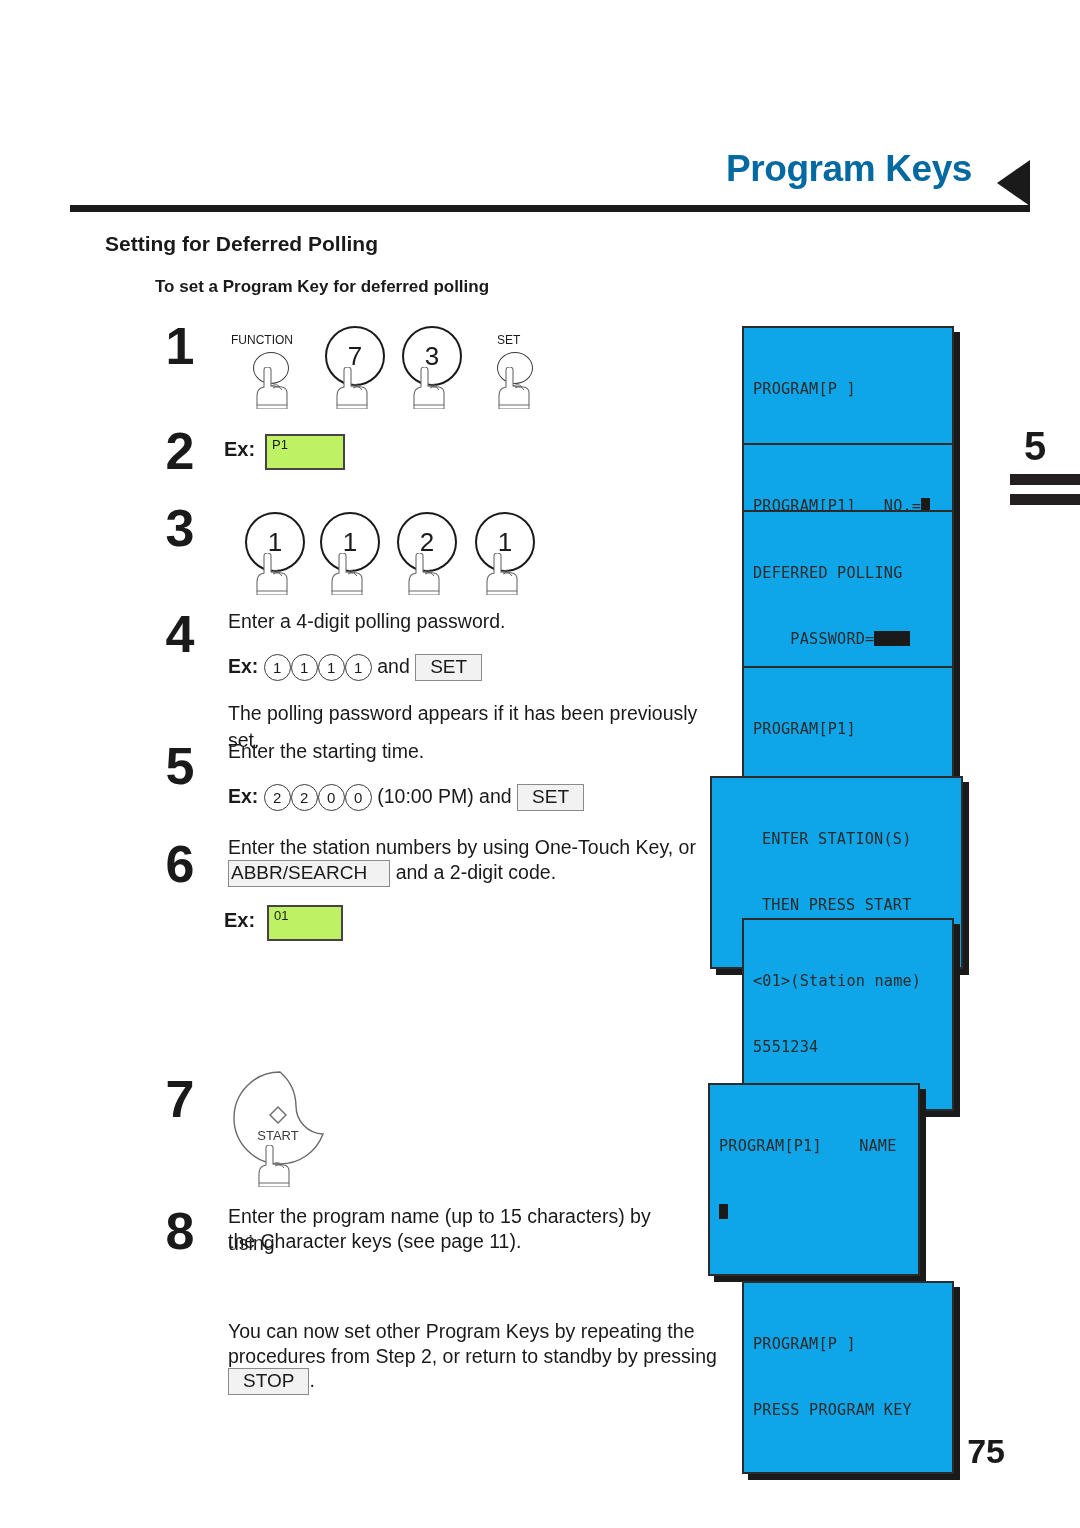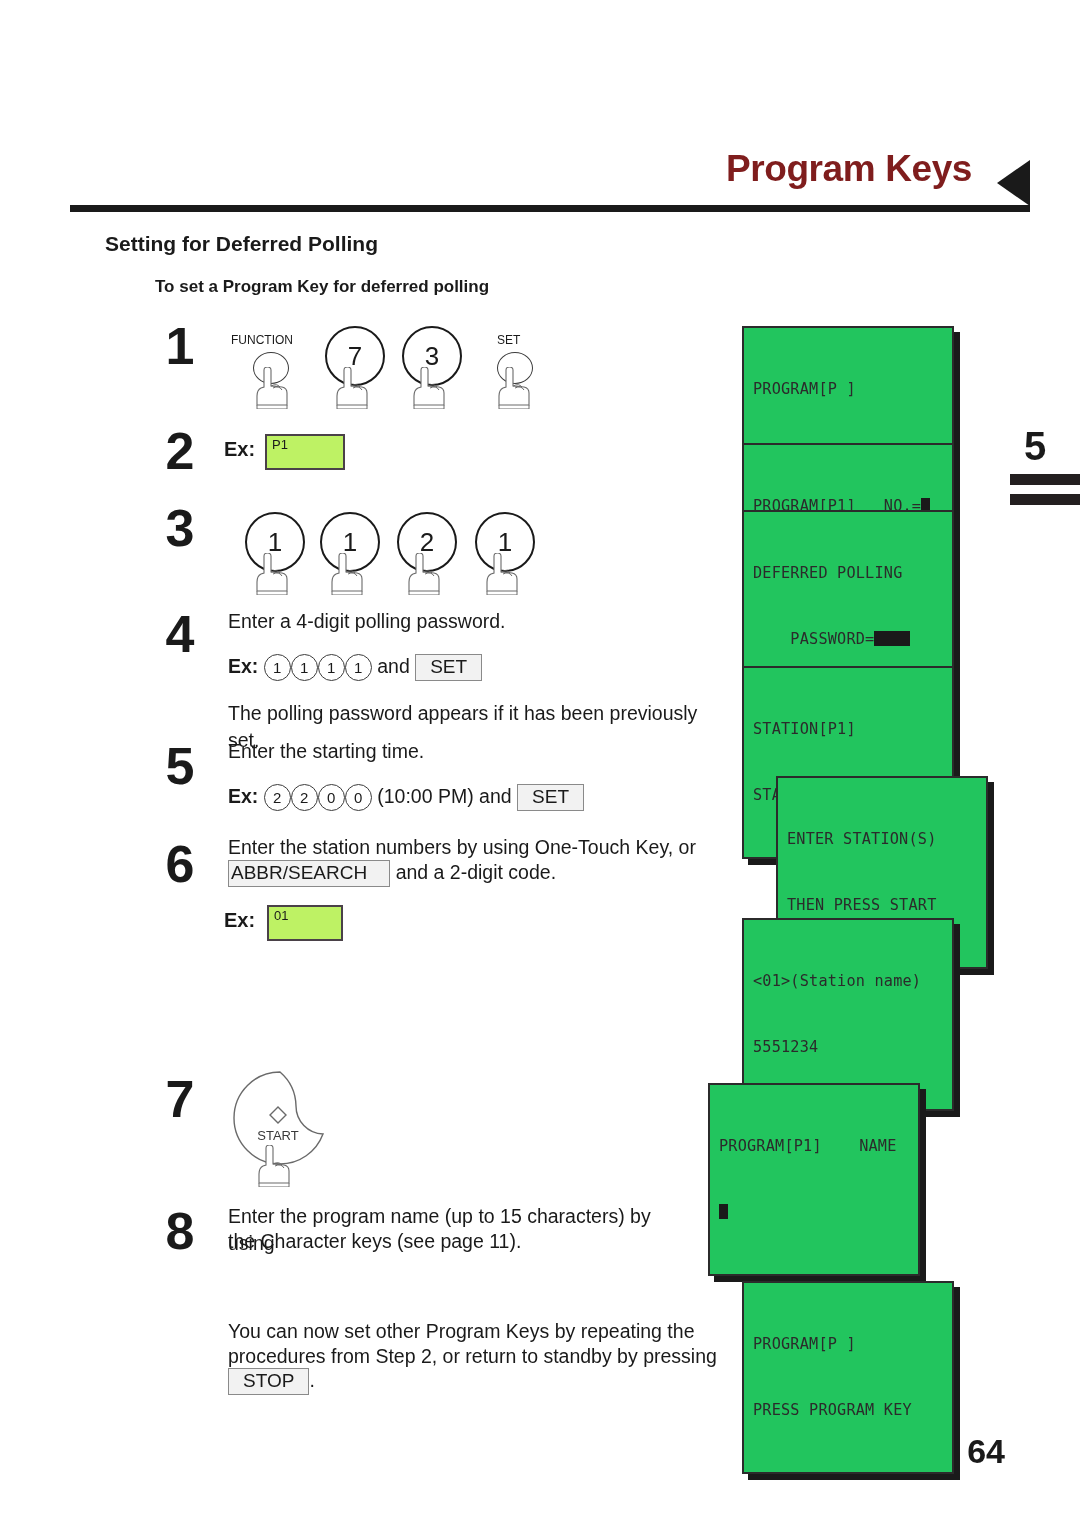"Program Keys" .header-title { color: #7f1d1d -> #0369a1 }
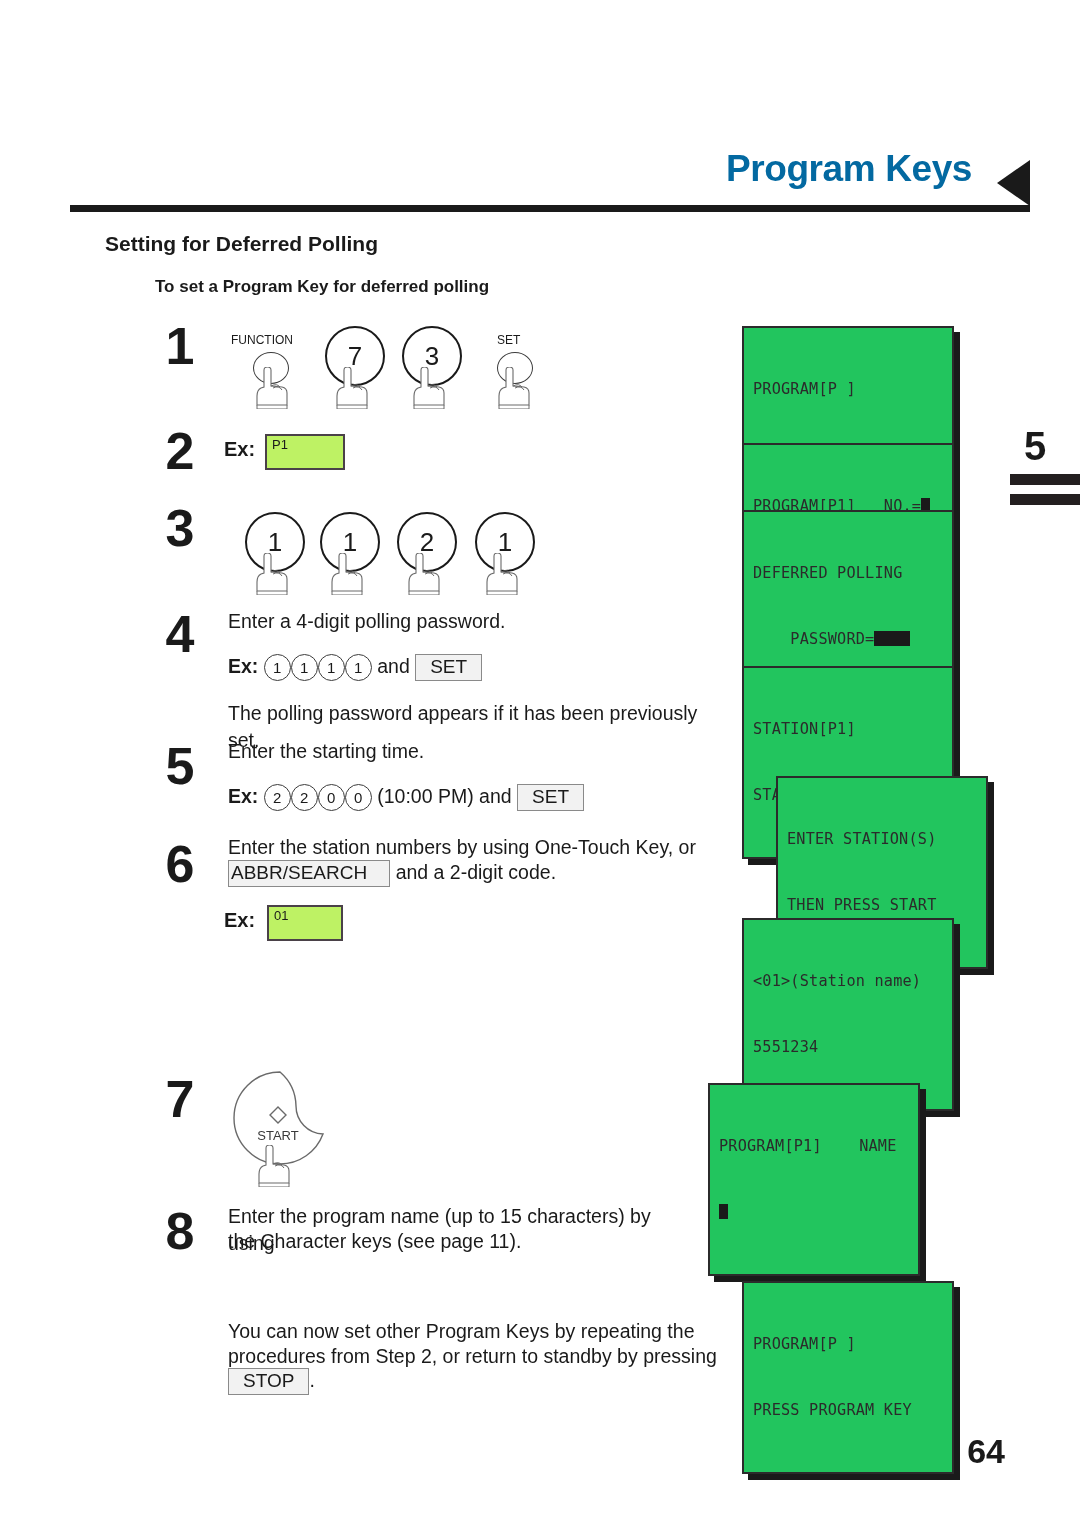"PROGRAM[P ]" .lcd { background: #22c55e -> #0ea5e9 }
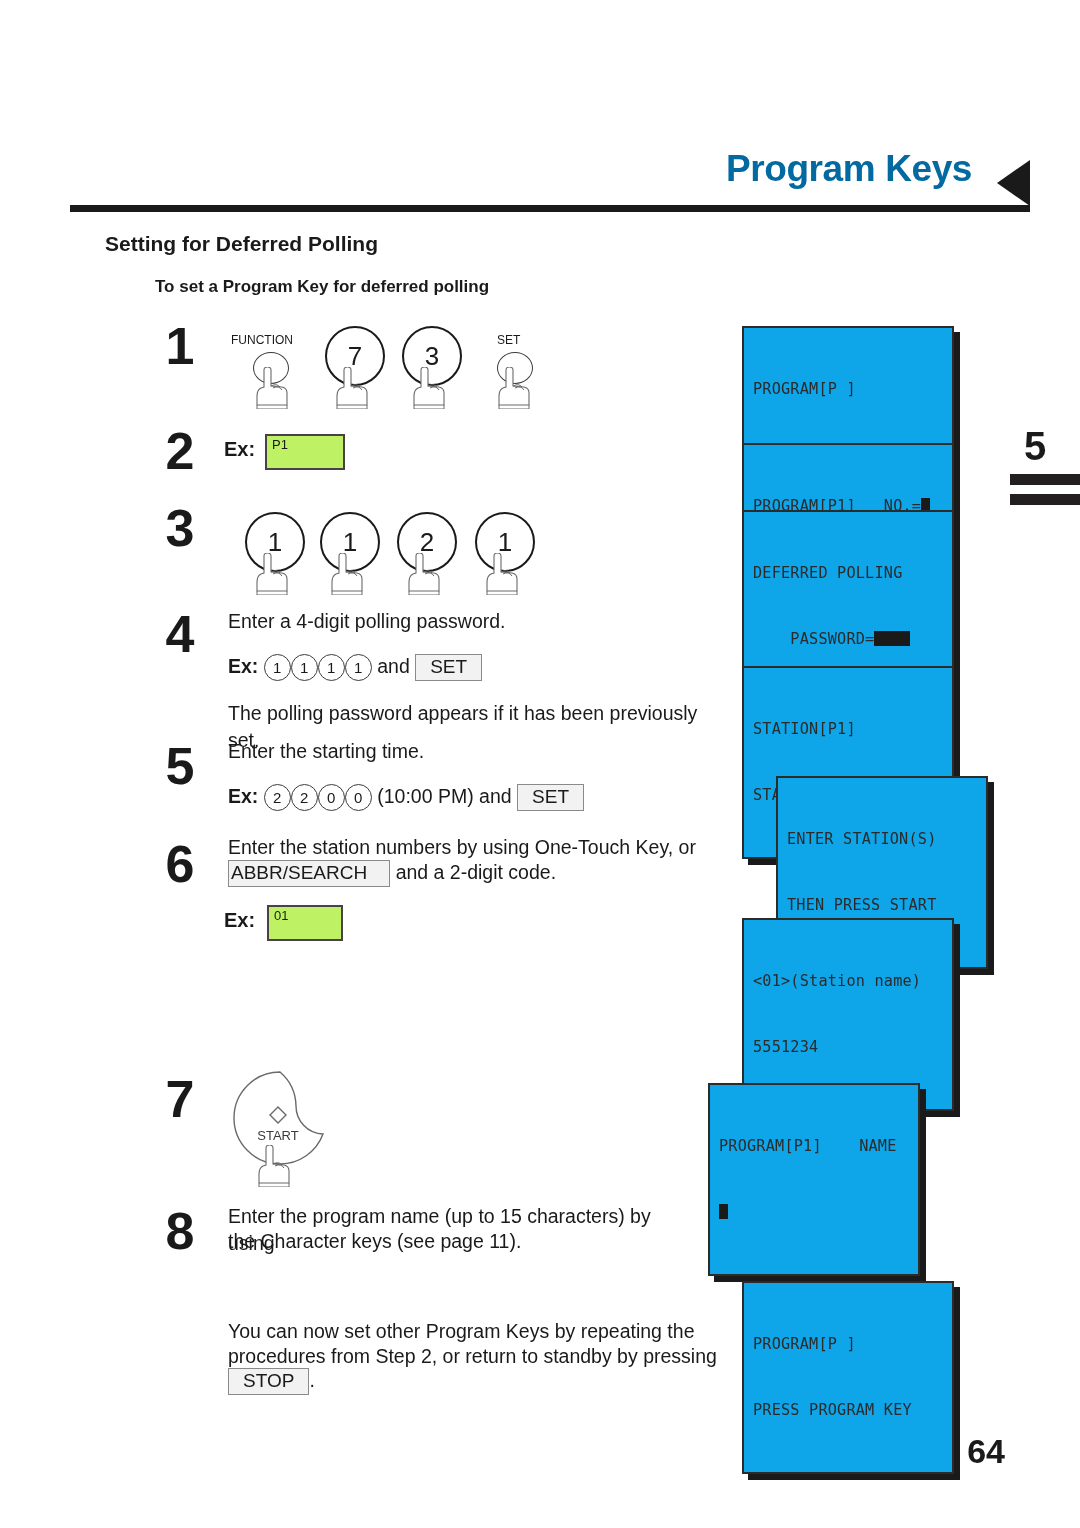"STATION[P1]" div.ln { text: STATION -> PROGRAM }
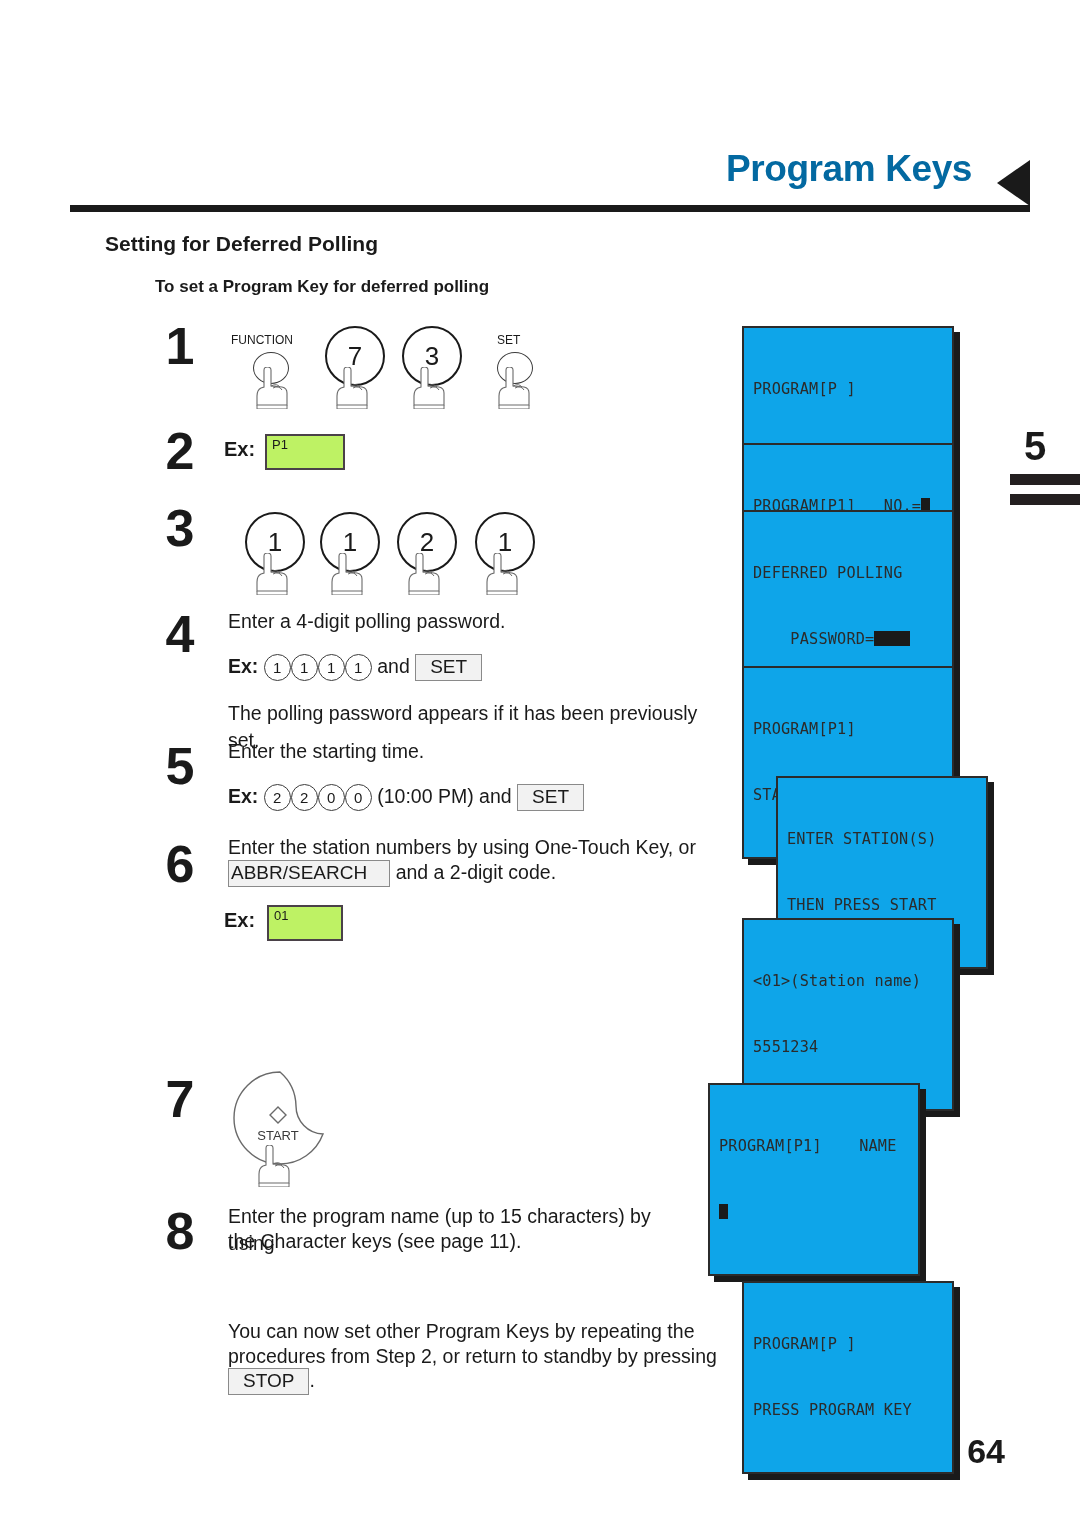"ENTER STATION(S)" div.lcd { left: 776px -> 710px; padding-left: none -> 41px }
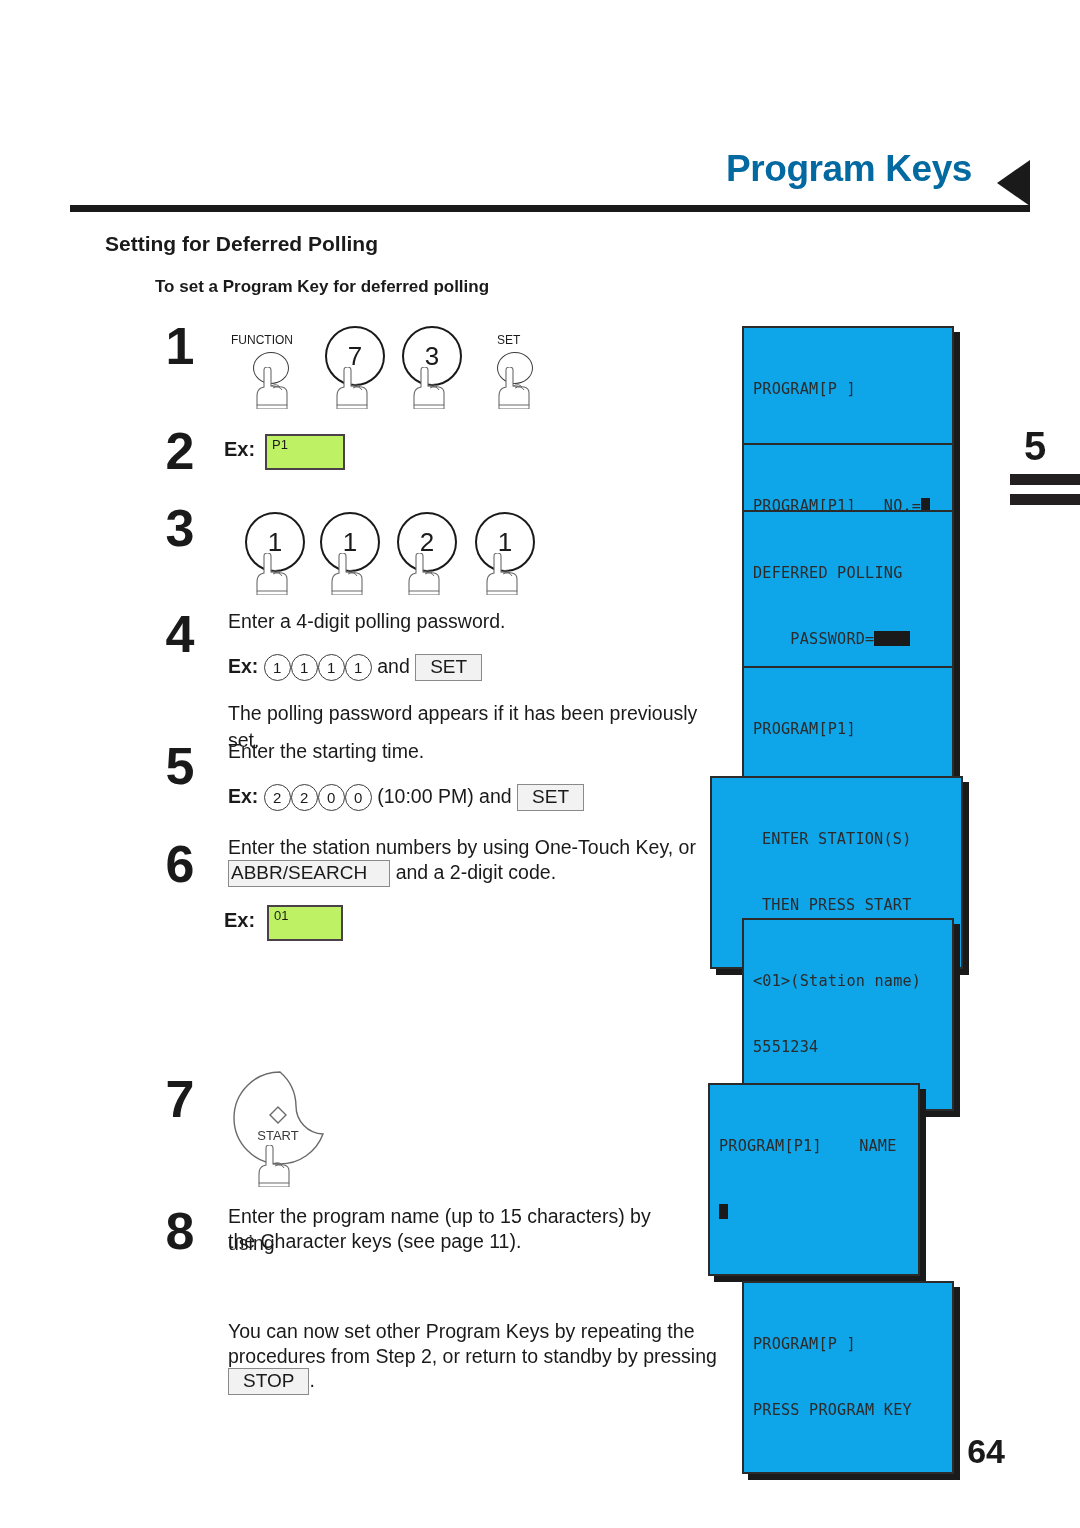"64" div.pagenum { text: 64 -> 75 }
